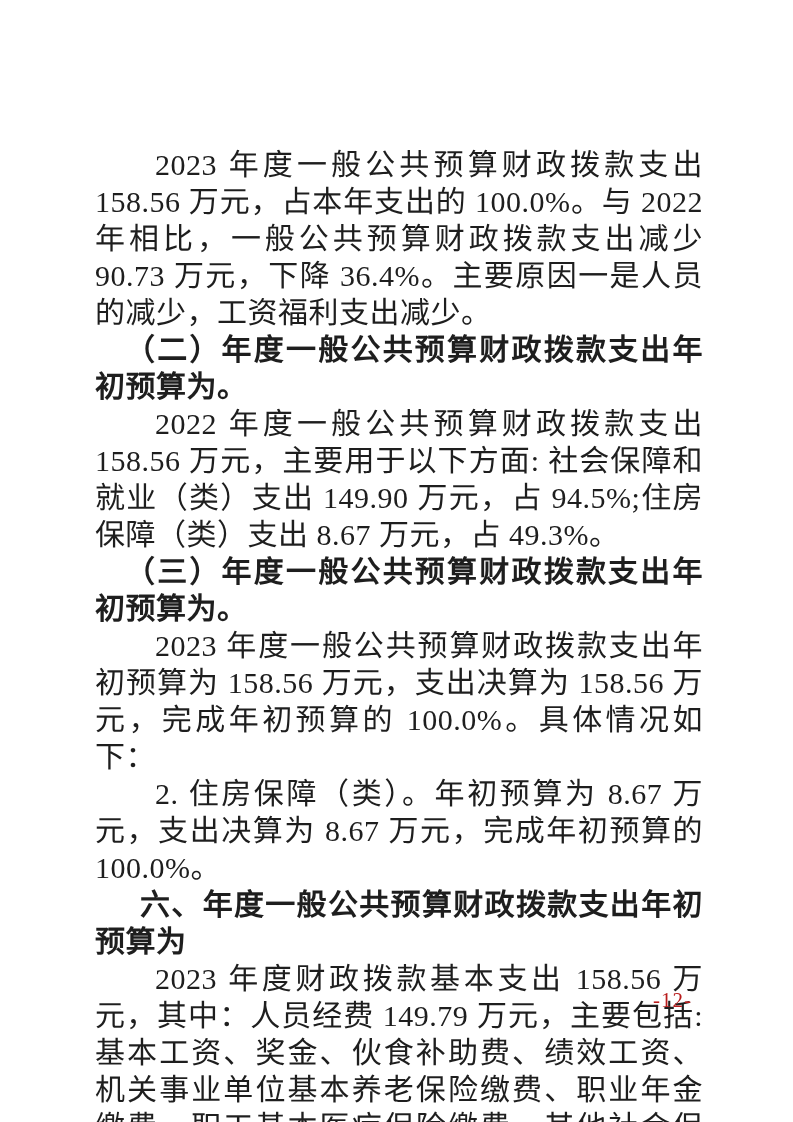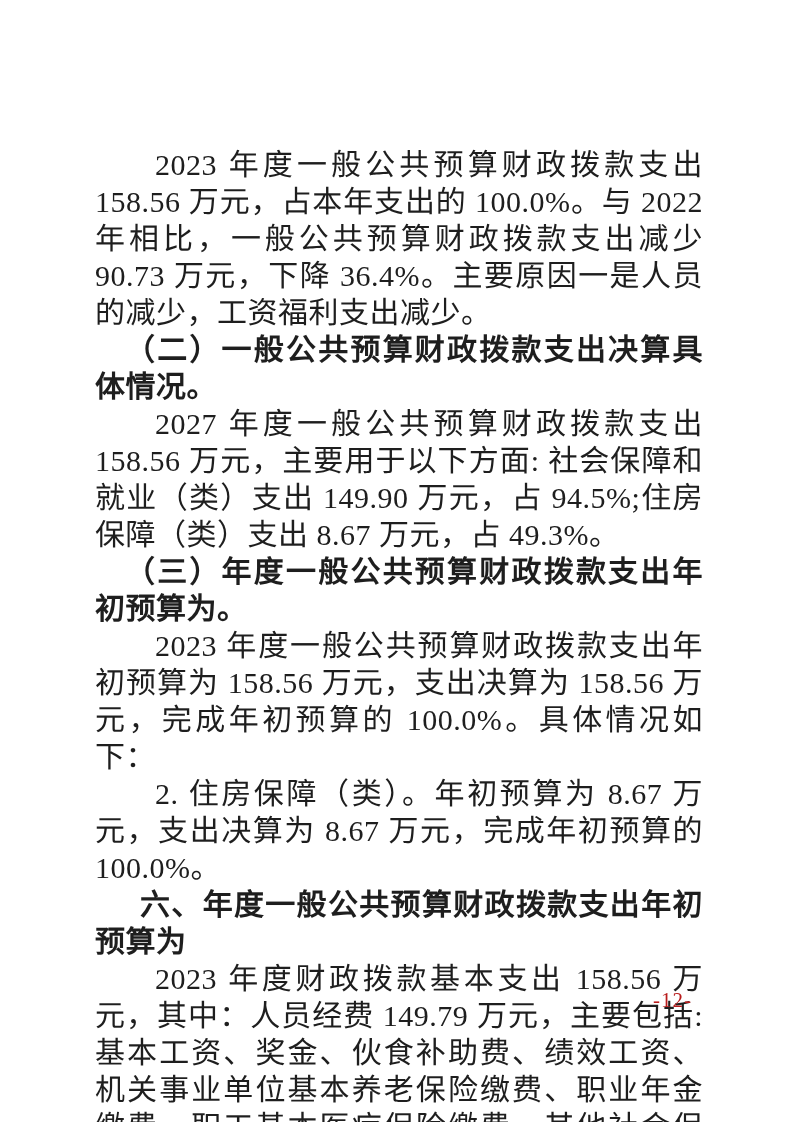"（二）一般公共预算财政拨款支出决算具体情况。" p.h-kai { text: 一般公共预算财政拨款支出决算具体情况 -> 年度一般公共预算财政拨款支出年初预算为 }
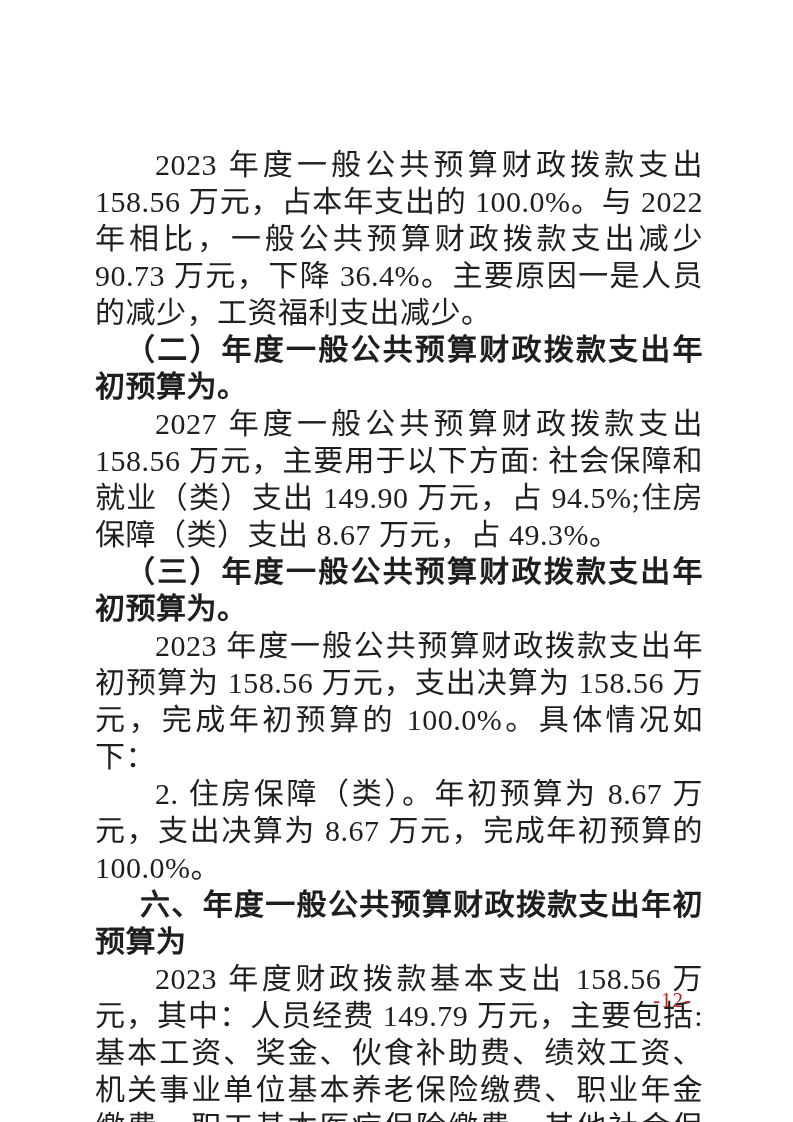"2027 年度一般公共预算财政拨款支出 158.56 万元，主要用于以下方面:" span { text: 2027 -> 2022 }
